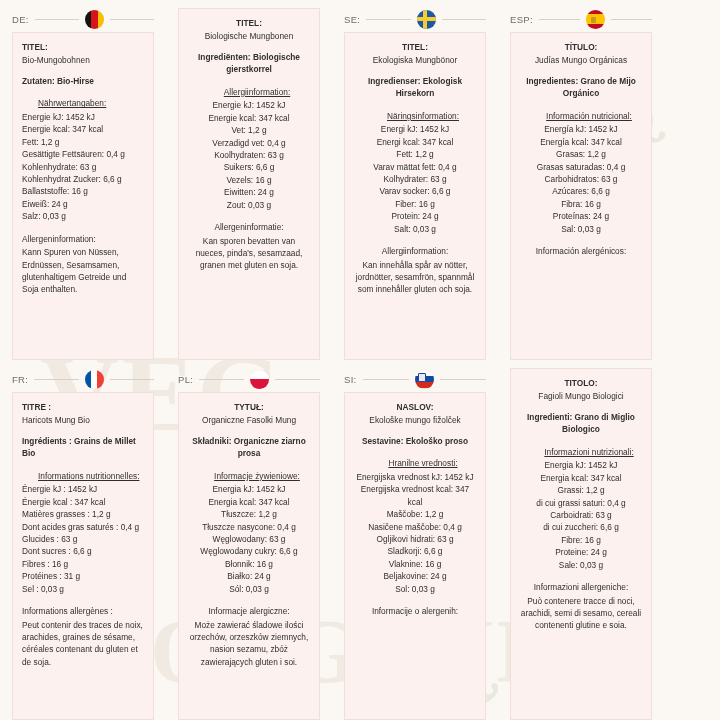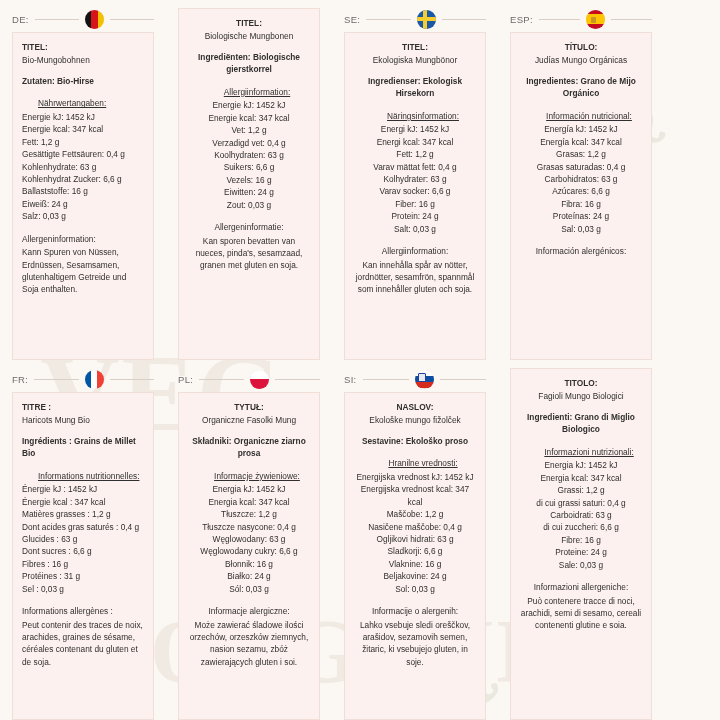"Lahko vsebuje sledi oreščkov, arašidov," p.allerg-body { html: <p>Lahko vsebuje sledi oreščkov, arašidov, sezamovih semen, žitaric, ki vsebujejo gluten, in soje.</p> -> none }
